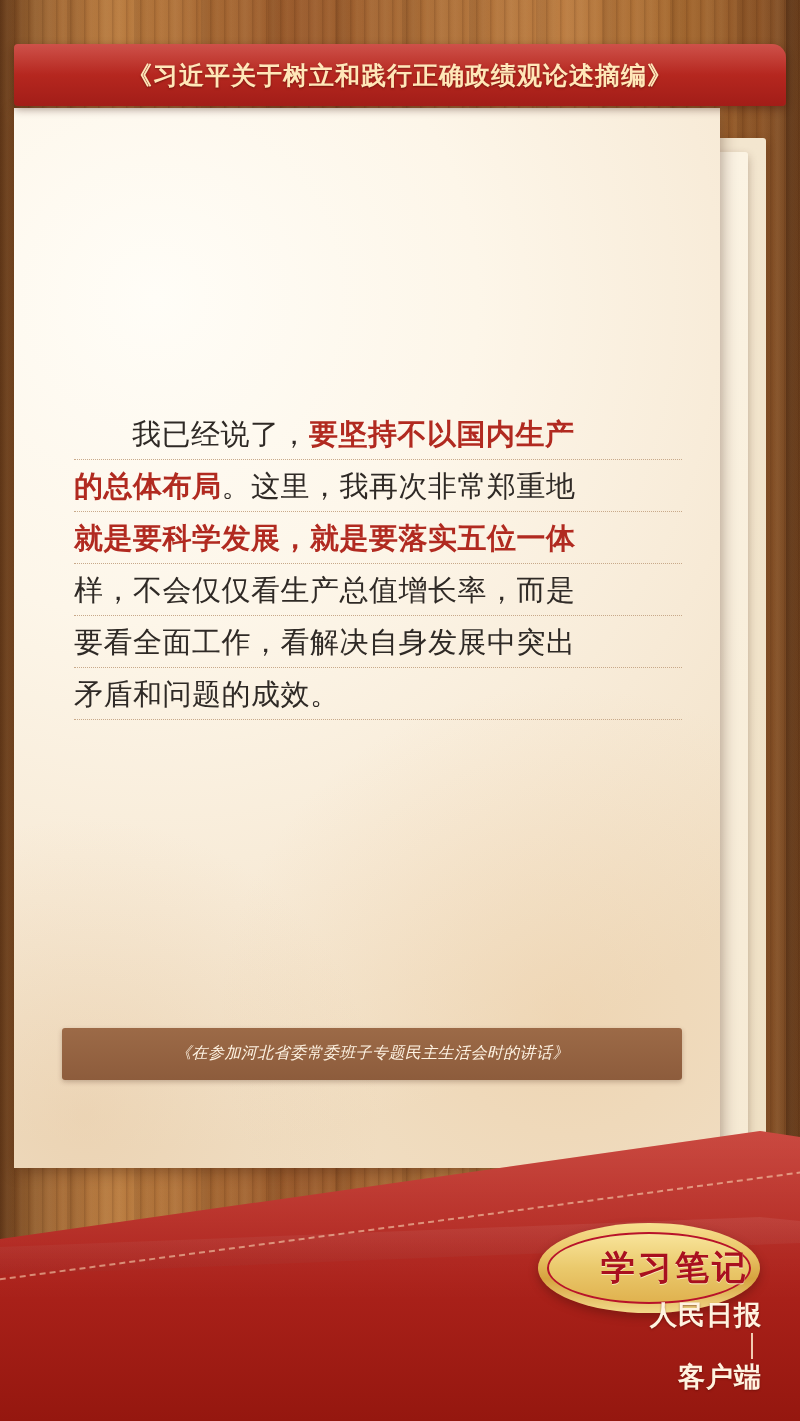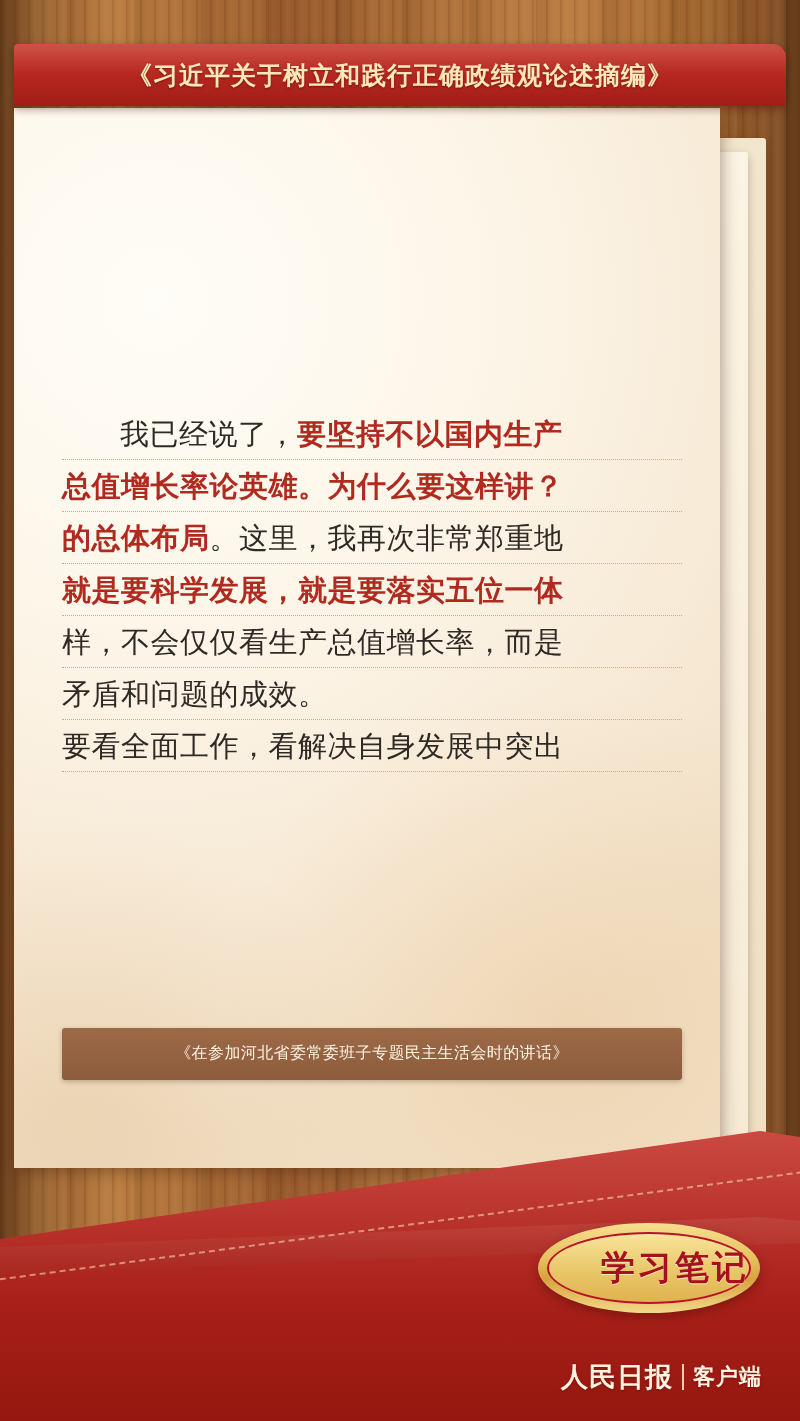"我已经说了，要坚持不以国内生产" .quote-line { margin-left: none -> 12px }
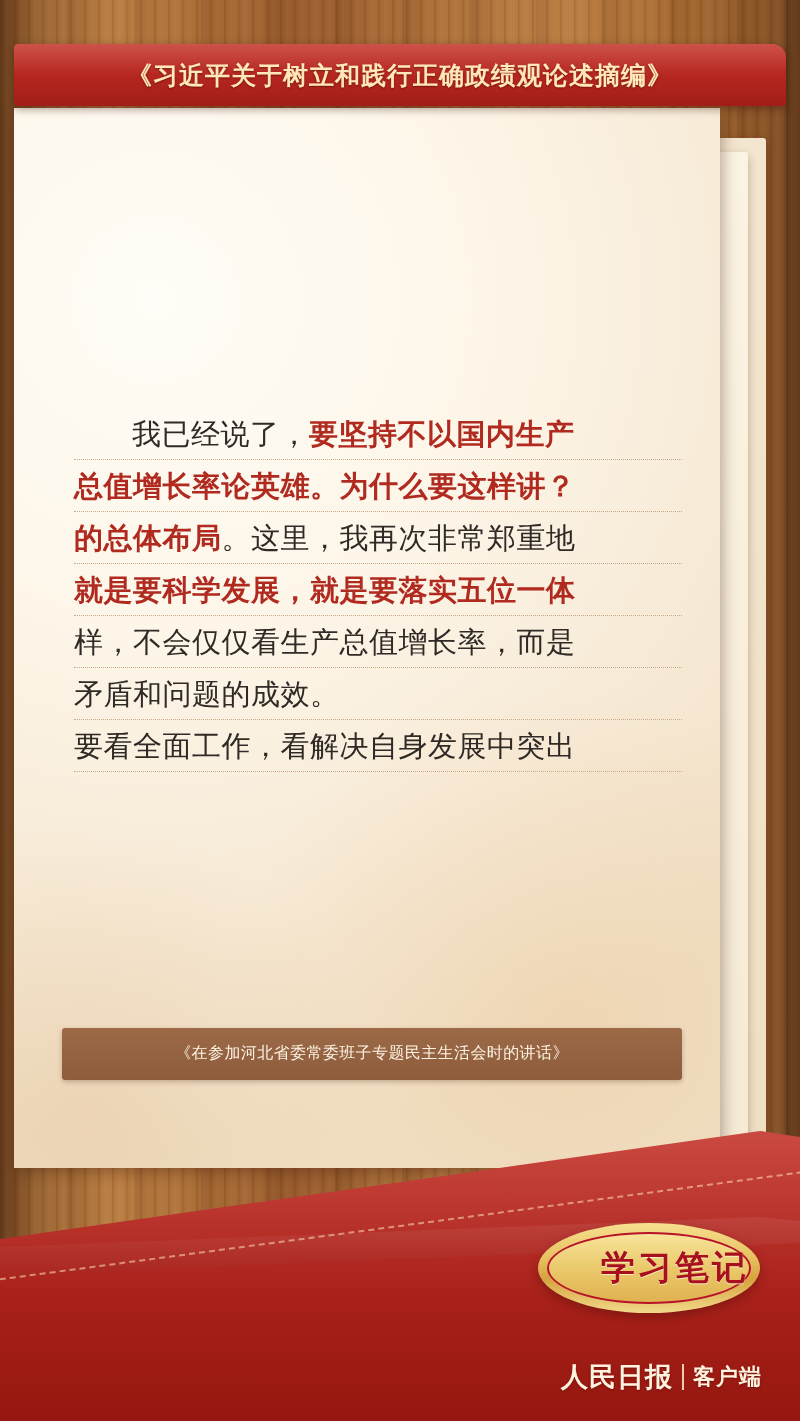"总值增长率论英雄。为什么要这样讲？" div.quote-line { html: <div> <span>总值增长率论英雄。为什么要这样讲？</span> </div> -> none }
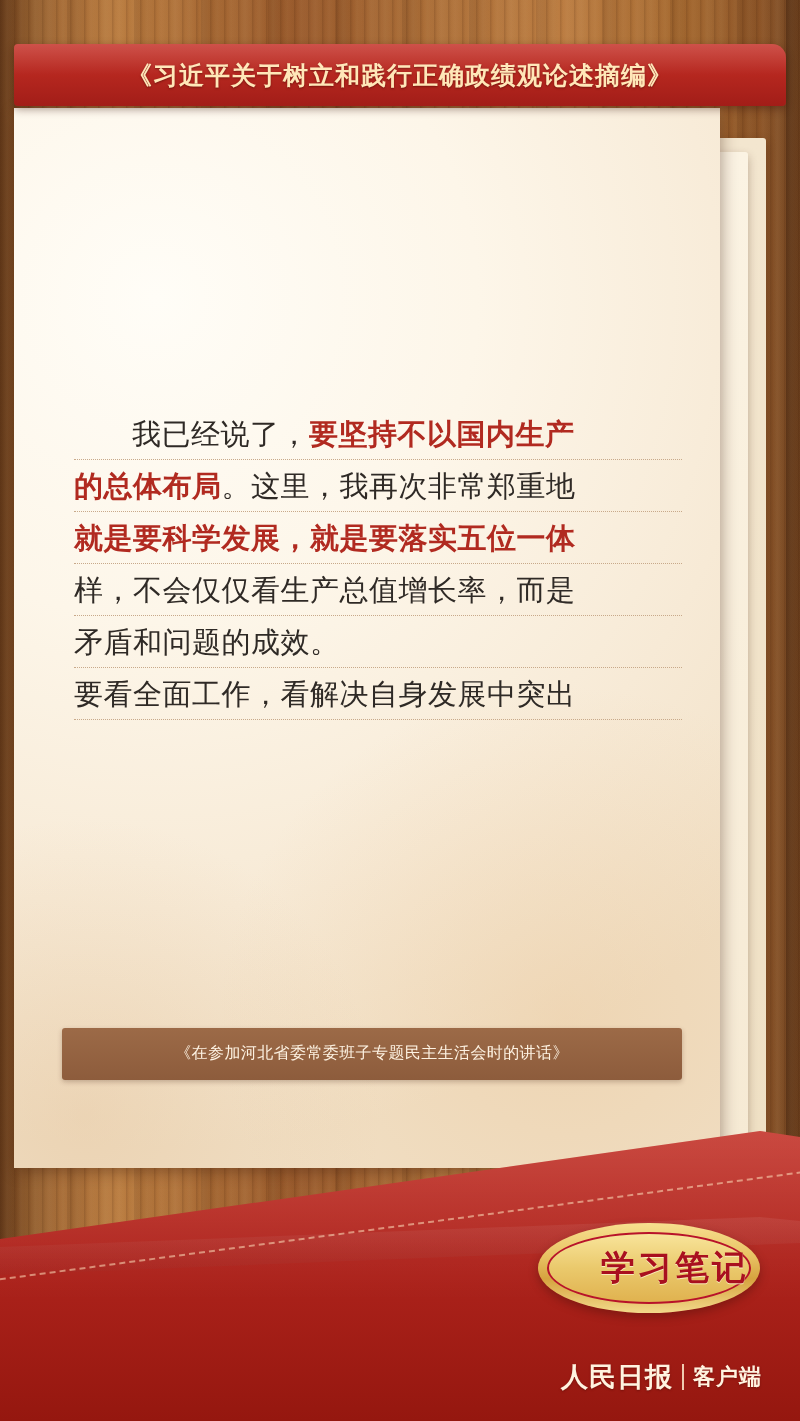"矛盾和问题的成效。" div.quote-line { order: before "要看全面工作，看解决自身发展中突出" -> after "要看全面工作，看解决自身发展中突出" }
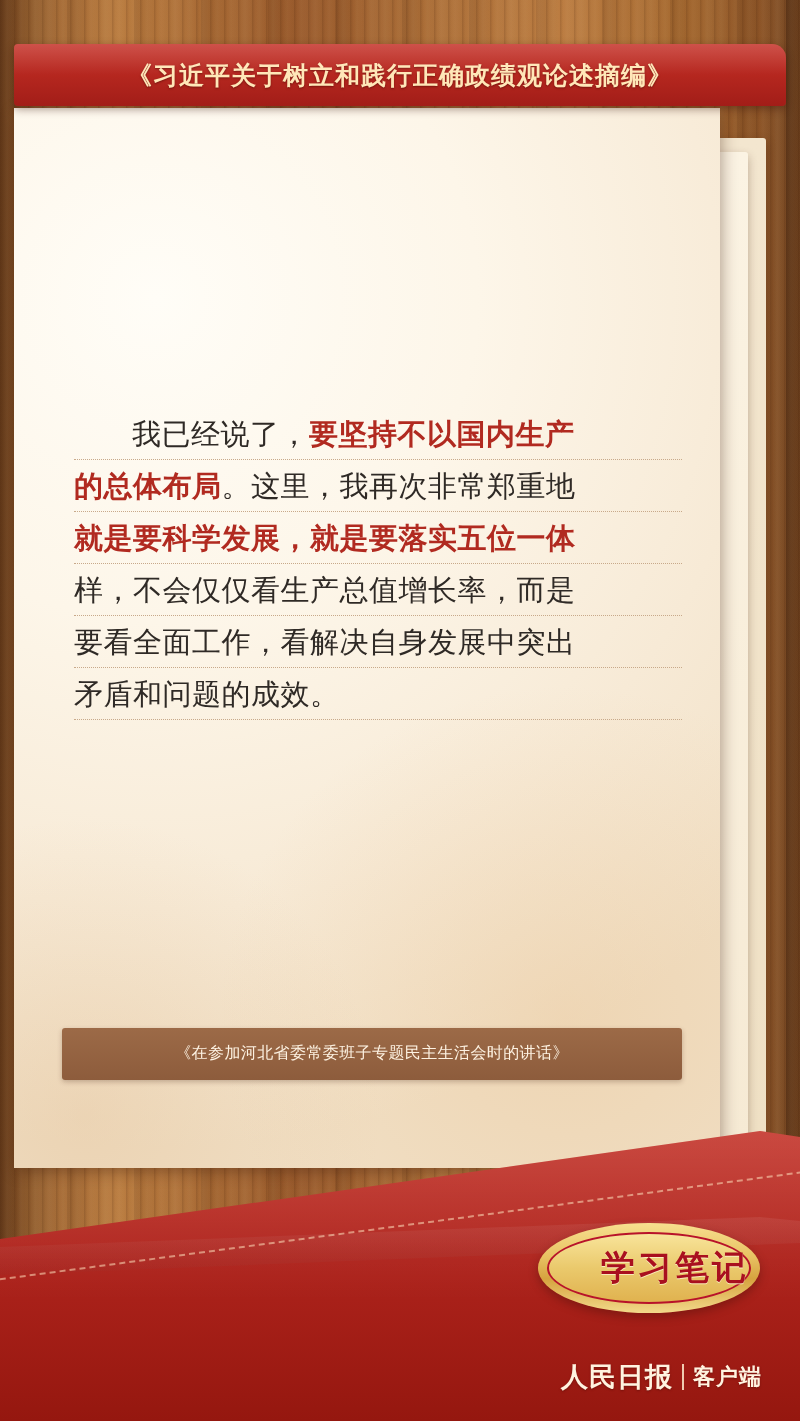"《在参加河北省委常委班子专题民主生活会时的讲话》" .source-line { font-style: none -> italic }
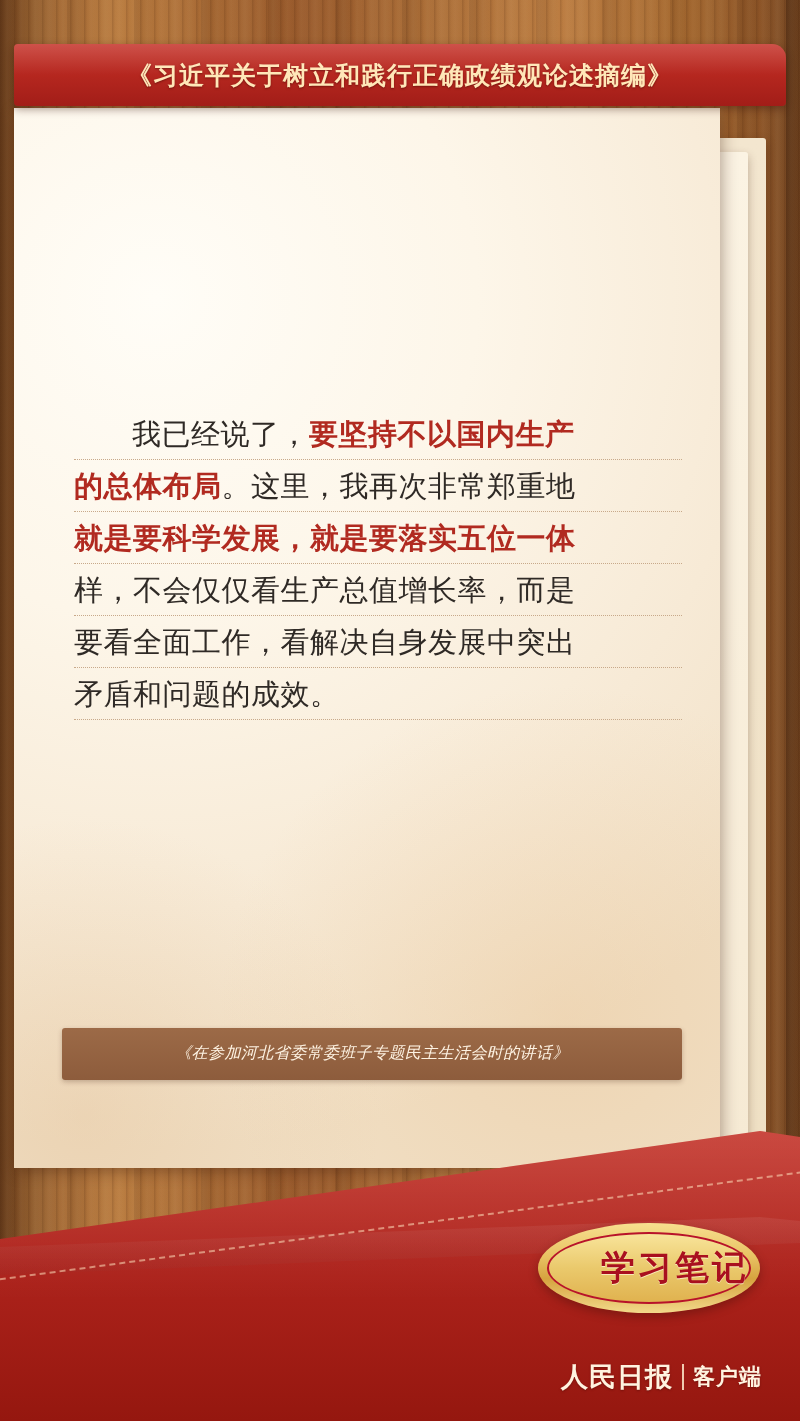"人民日报" .brand { align-items: center -> flex-end; flex-direction: none -> column }
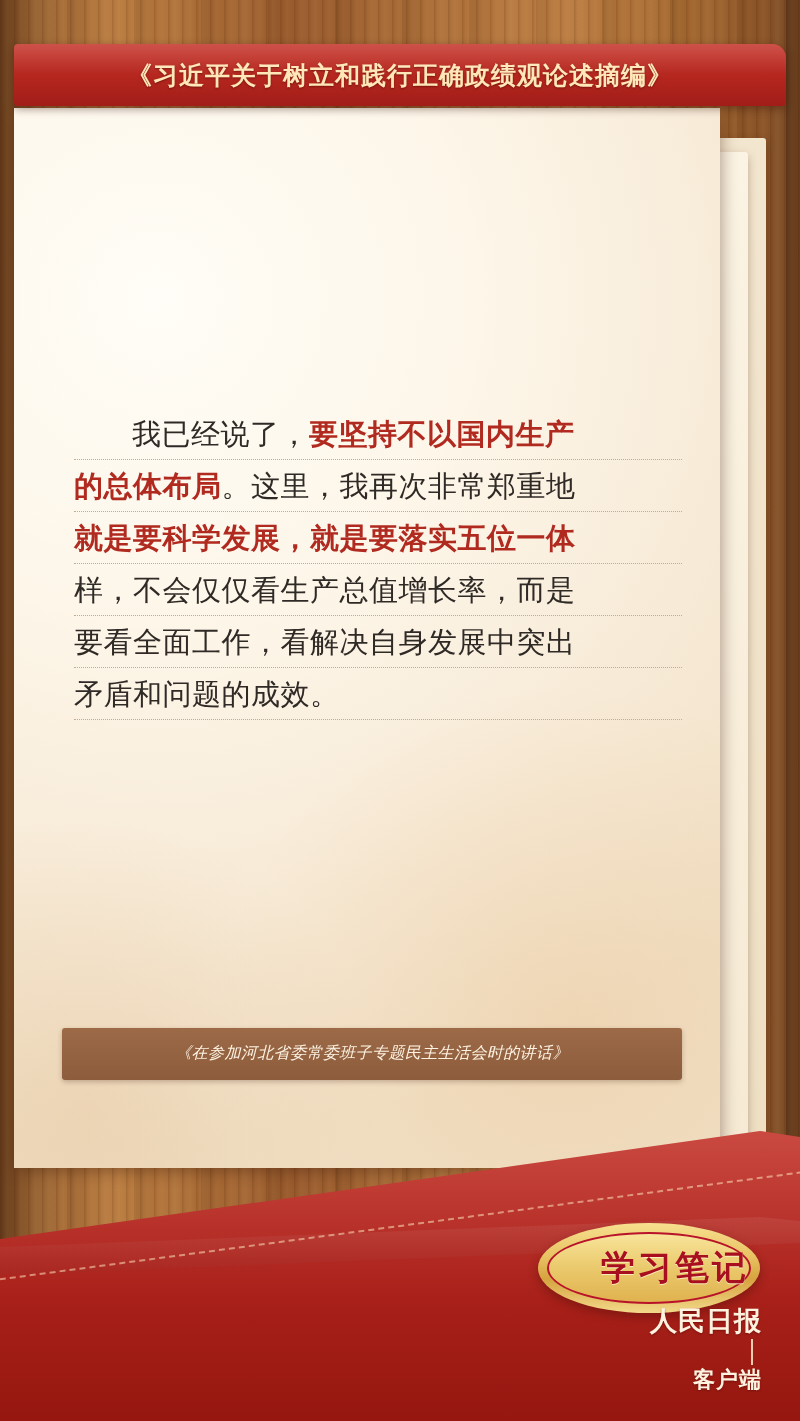"客户端" .brand-sub { font-size: 22px -> 27px }
